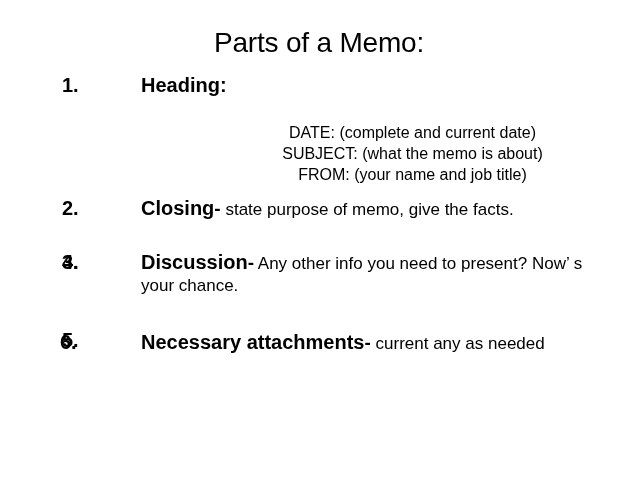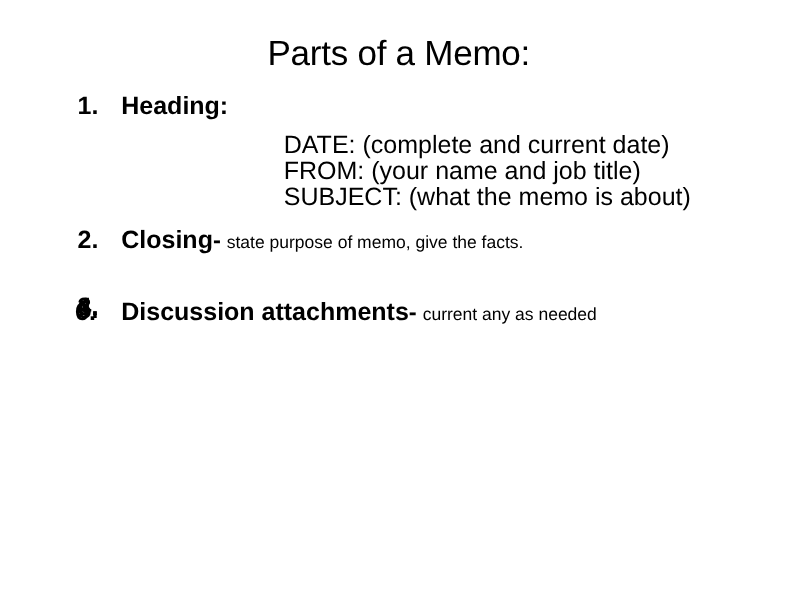"Heading:" .item .body { margin-left: none -> 44px }
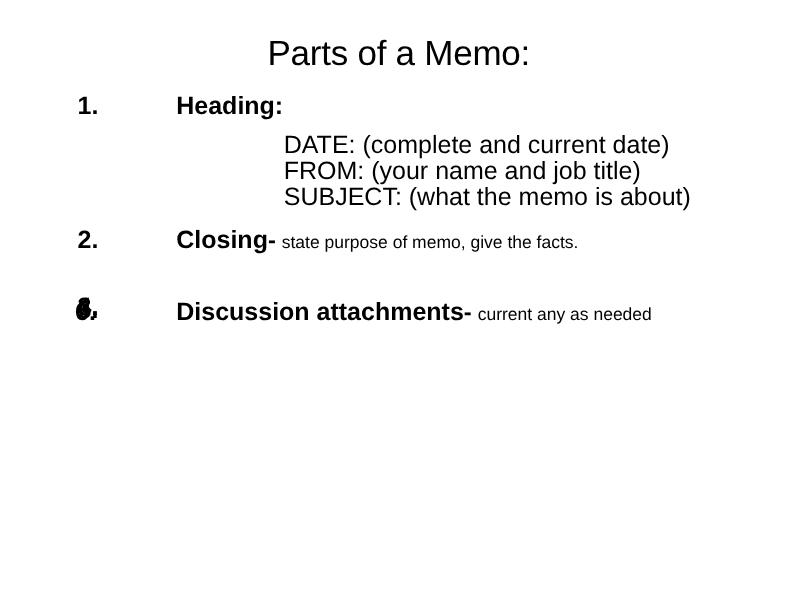"DATE: (complete and current date)" .sublist { font-size: 20px -> 16px; margin-top: 8px -> 24px; text-align: none -> center }
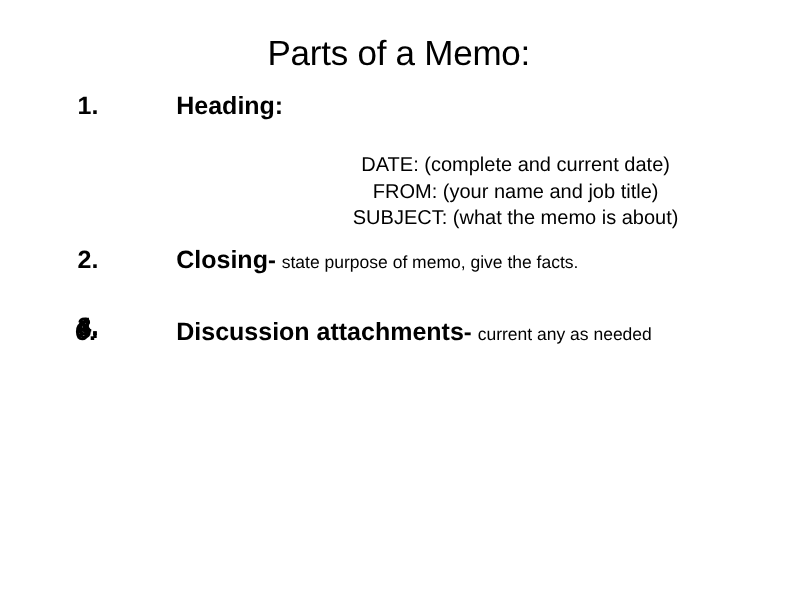"FROM: (your name and job" div.sub-line { order: before "SUBJECT: (what the memo is" -> after "SUBJECT: (what the memo is" }
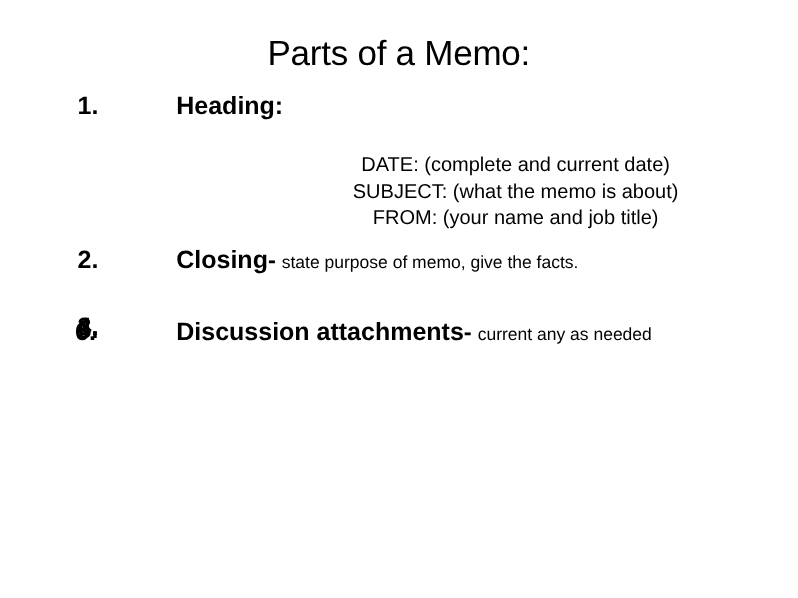"state purpose of memo, give" .item .desc { font-size: 14px -> 17px }
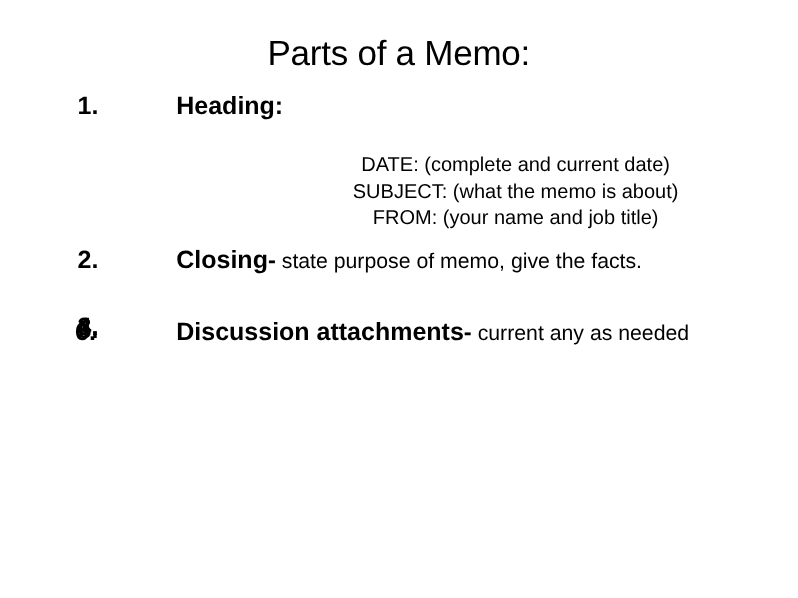"Discussion- Any other info you" div.body { html: none -> <div> <span>Discussion</span><span>-</span> <span>Any other info you need to present? Now’ s your chance.</span> </div> }
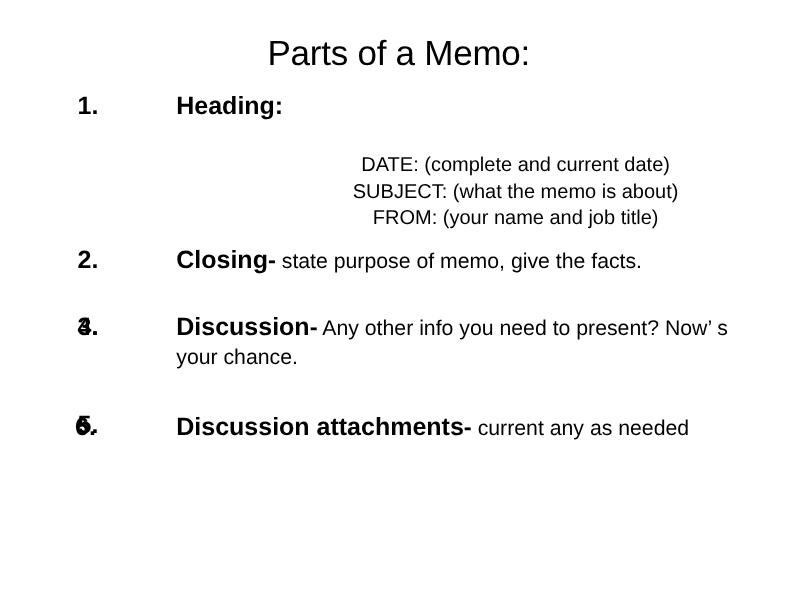"Discussion attachments" span.head { text: Discussion -> Necessary }
